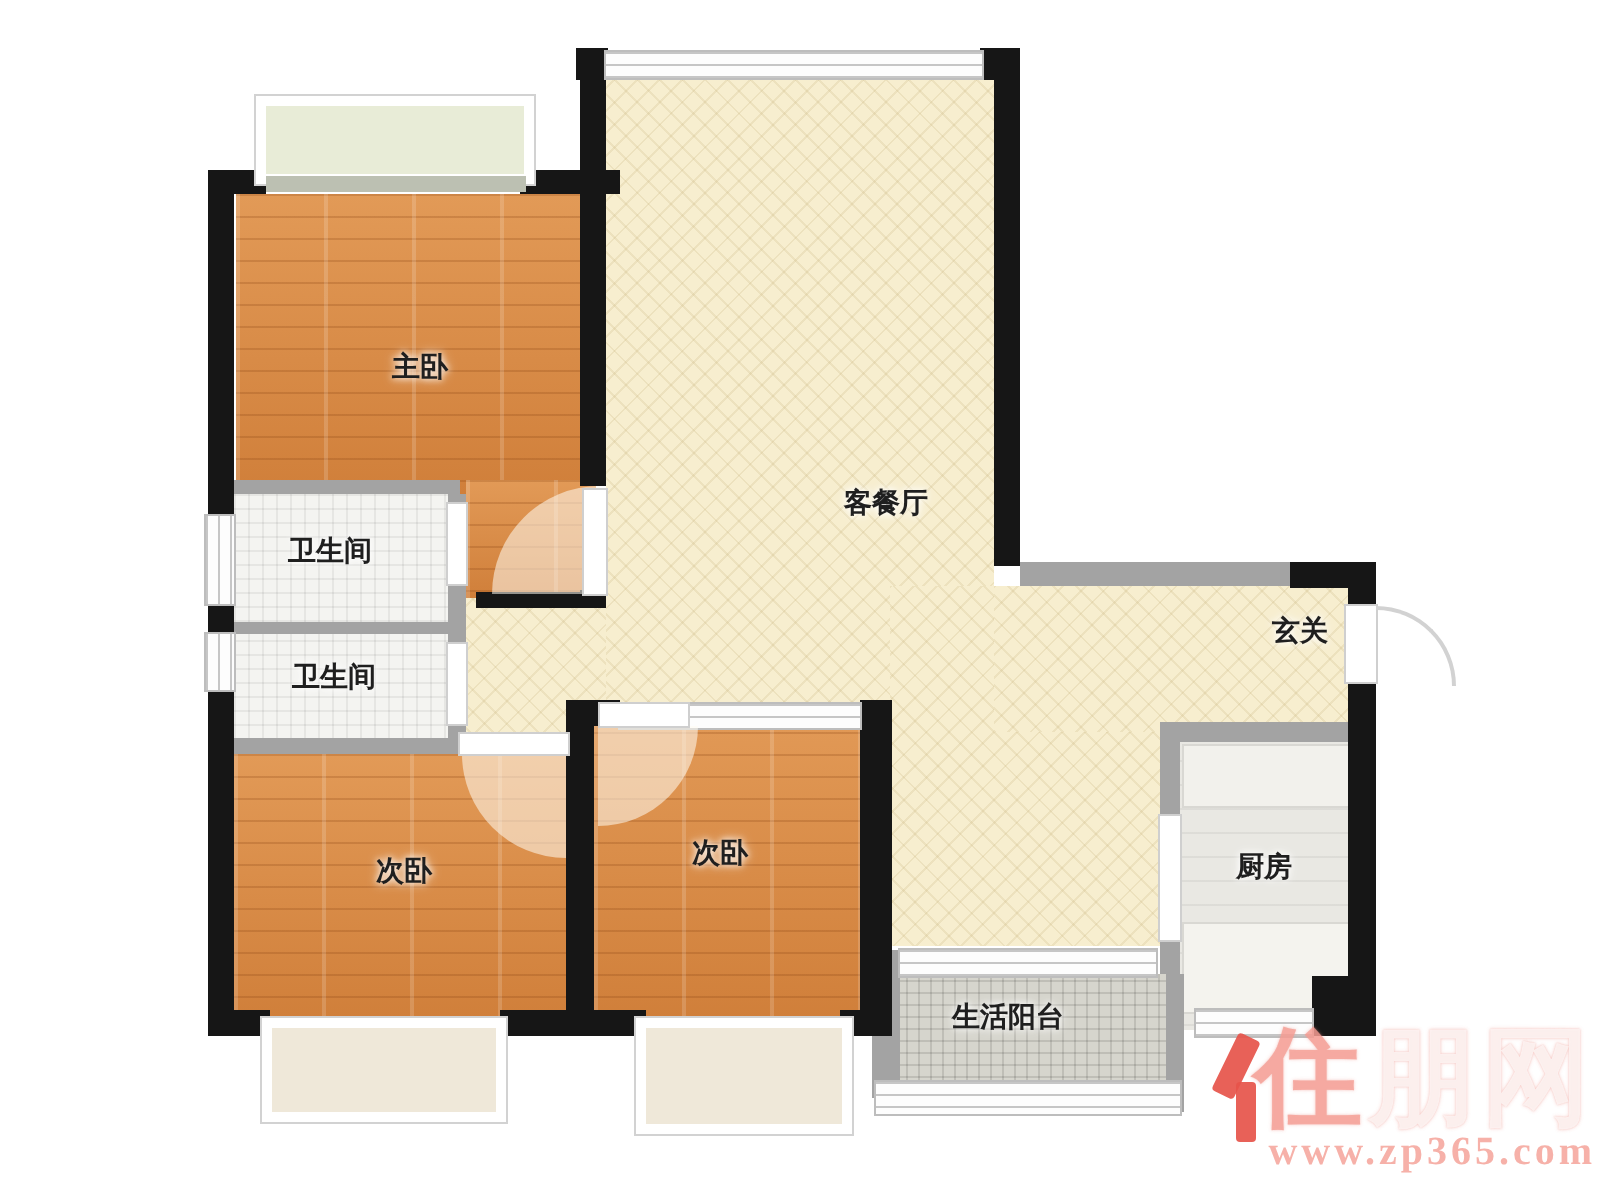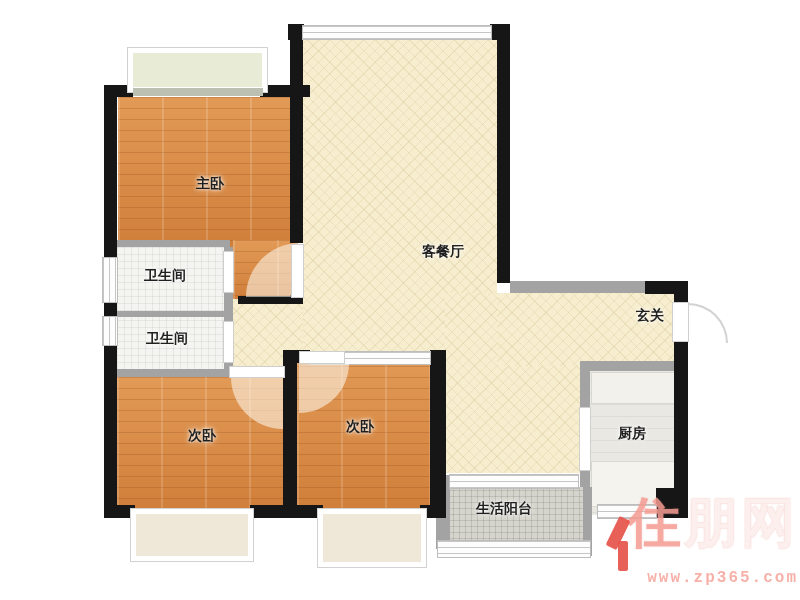"主卧" #stage { font-family: Liberation Mono, monospace -> Liberation Serif, serif }
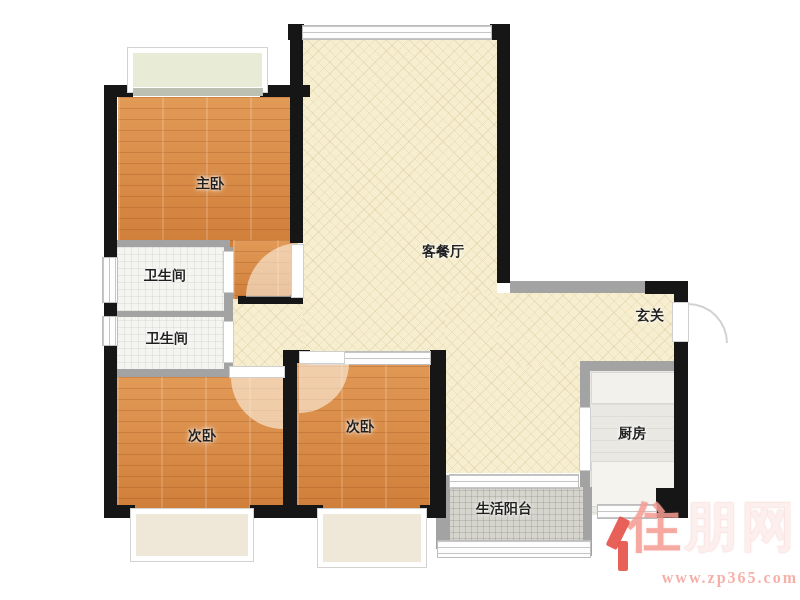"www.zp365.com" .wm-url { font-size: 16px -> 20px; margin-top: 16px -> 0 }
